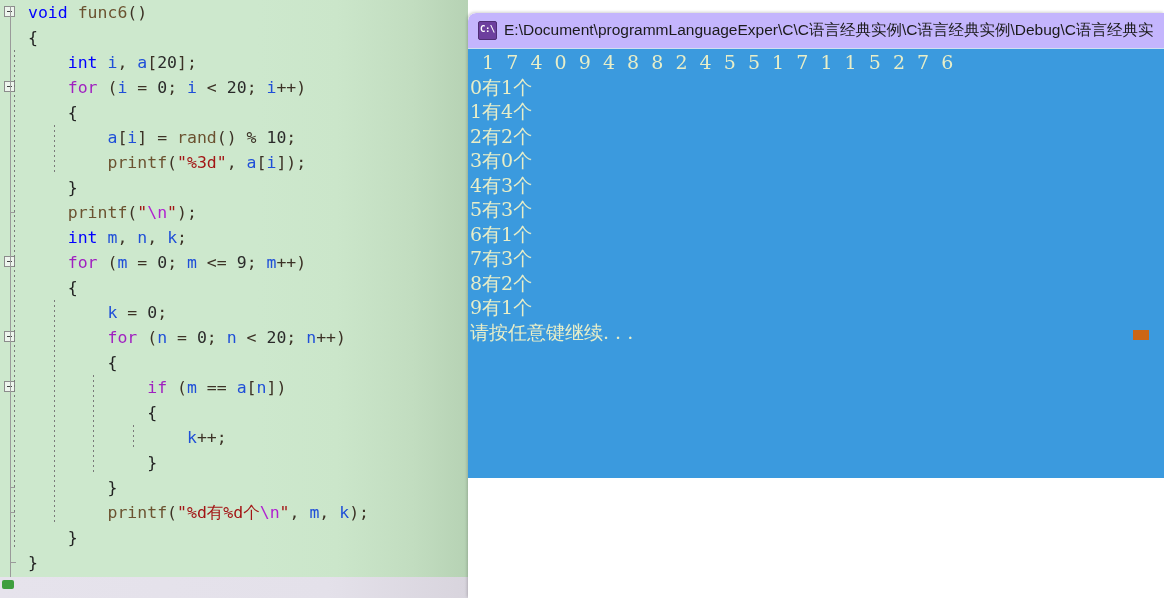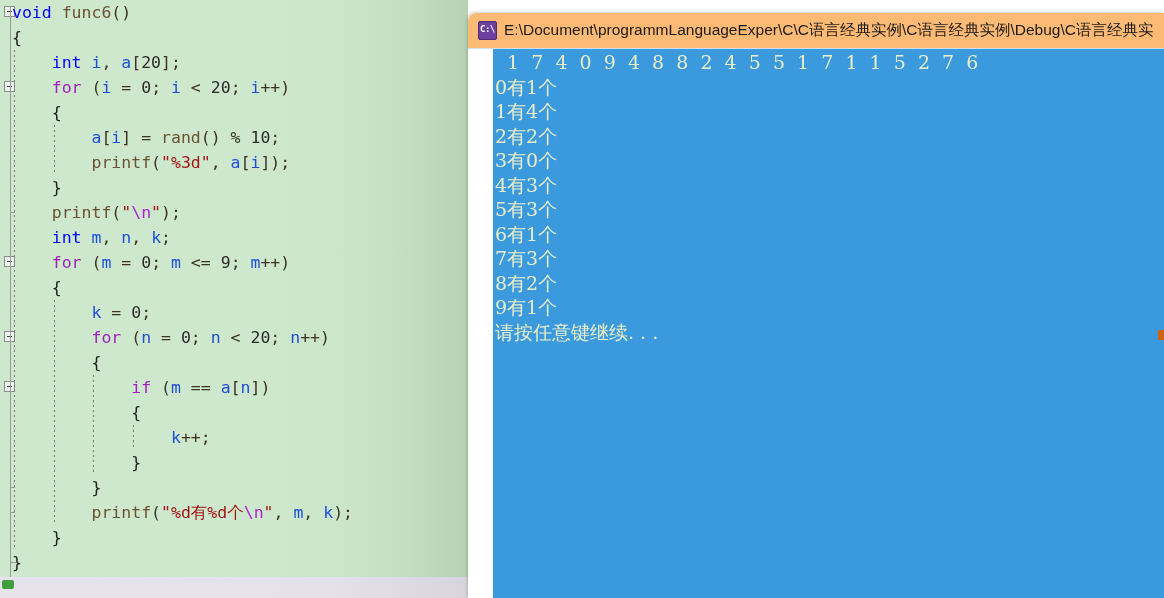"void func6()" .code-line { padding-left: 12px -> 28px }
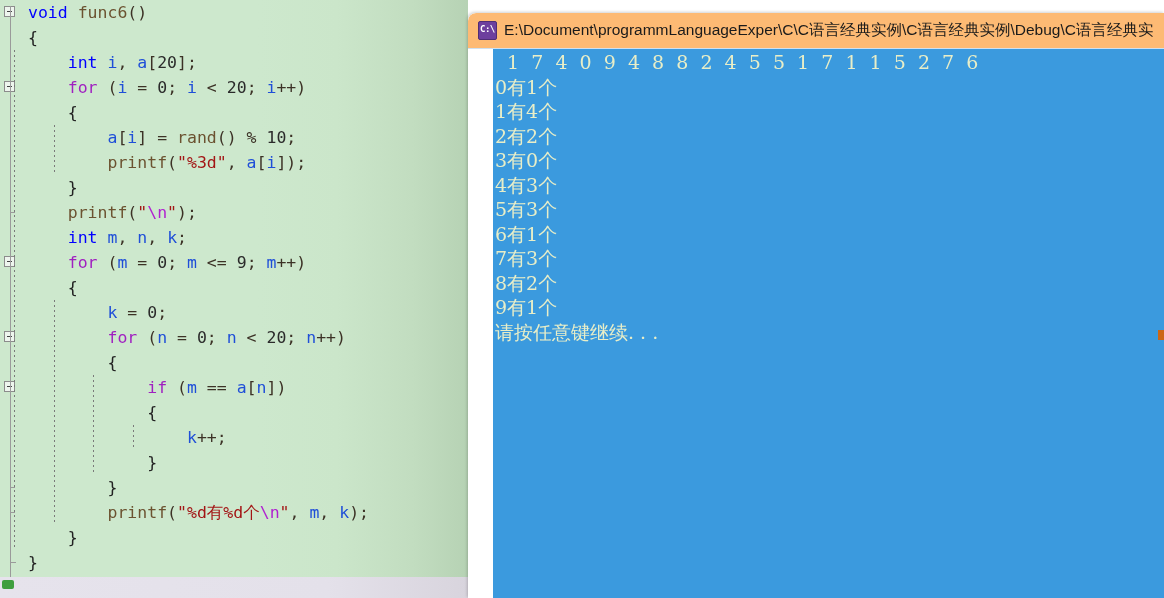"E:\Document\programmLanguageExper\C\C语言经" #console-title { background: #fdba74 -> #c4b5fd }
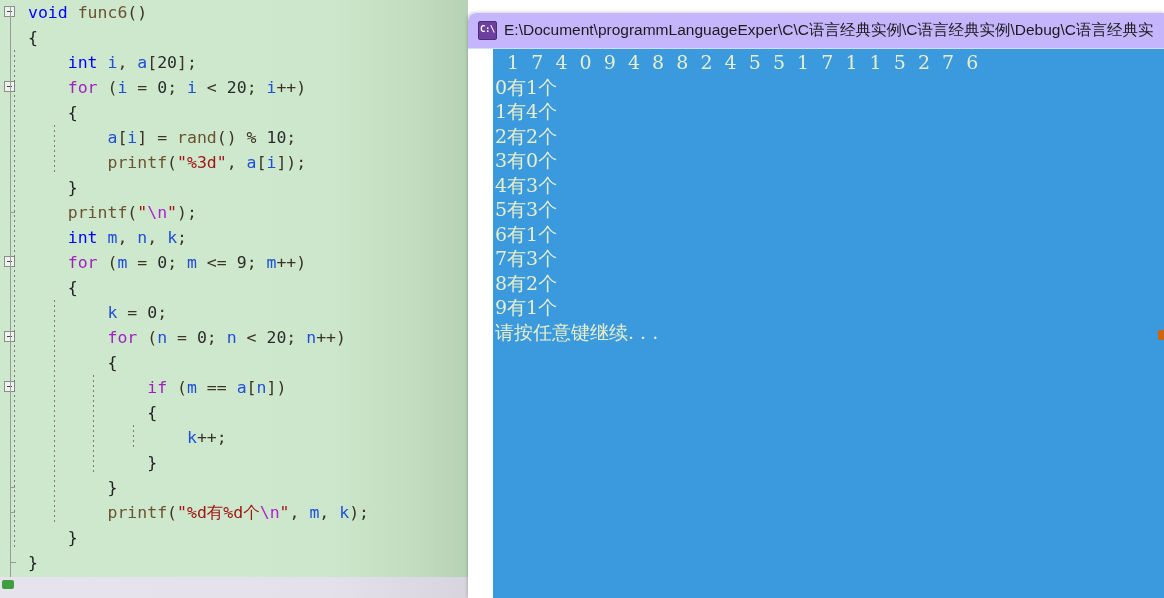"1 7 4 0 9" #console-body { height: 549px -> 429px; margin-left: 25px -> none }
